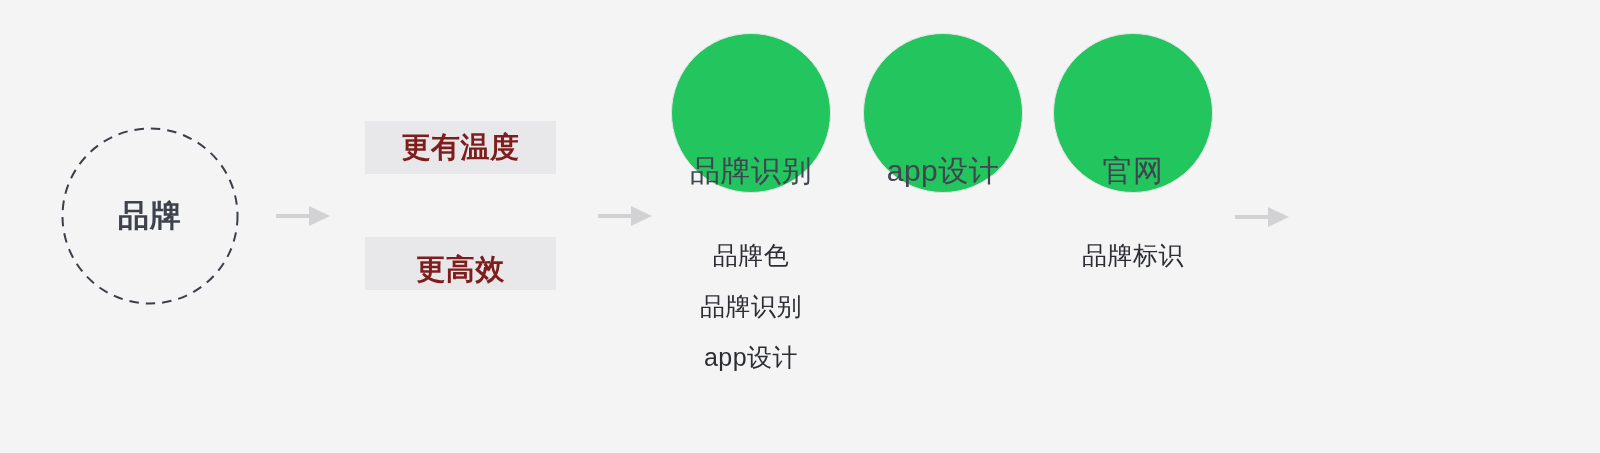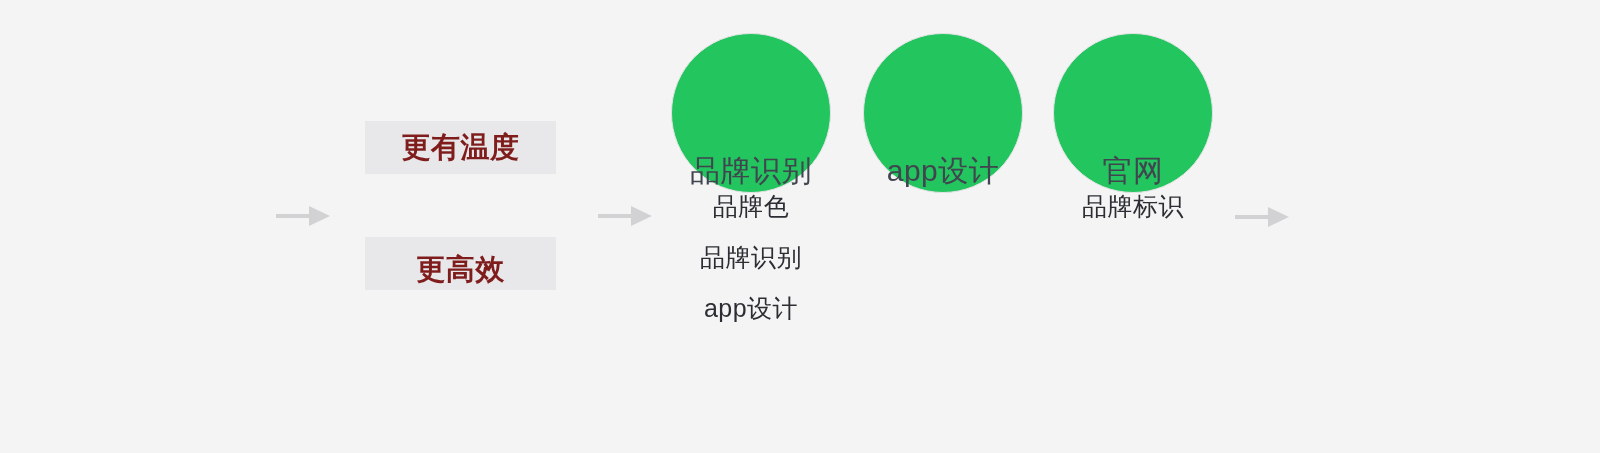"品牌" div.dashed-node { html: none -> <div> <svg> <circle></circle> </svg> <div>品牌</div> </div> }
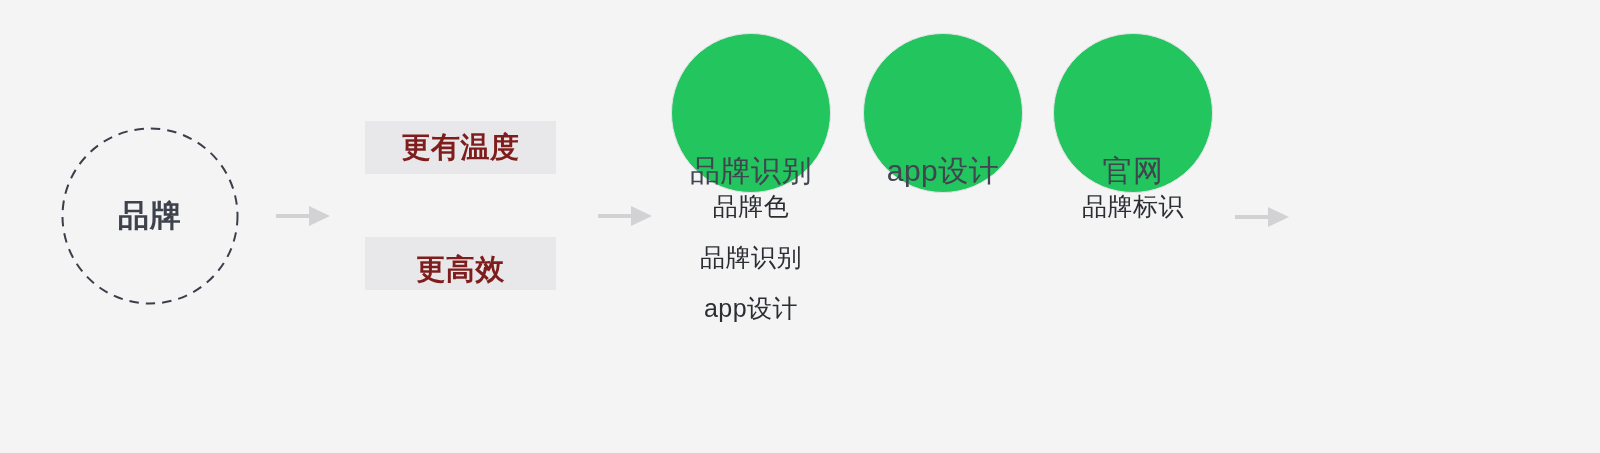"品牌色" .pillar-list { margin-top: none -> 49px }
